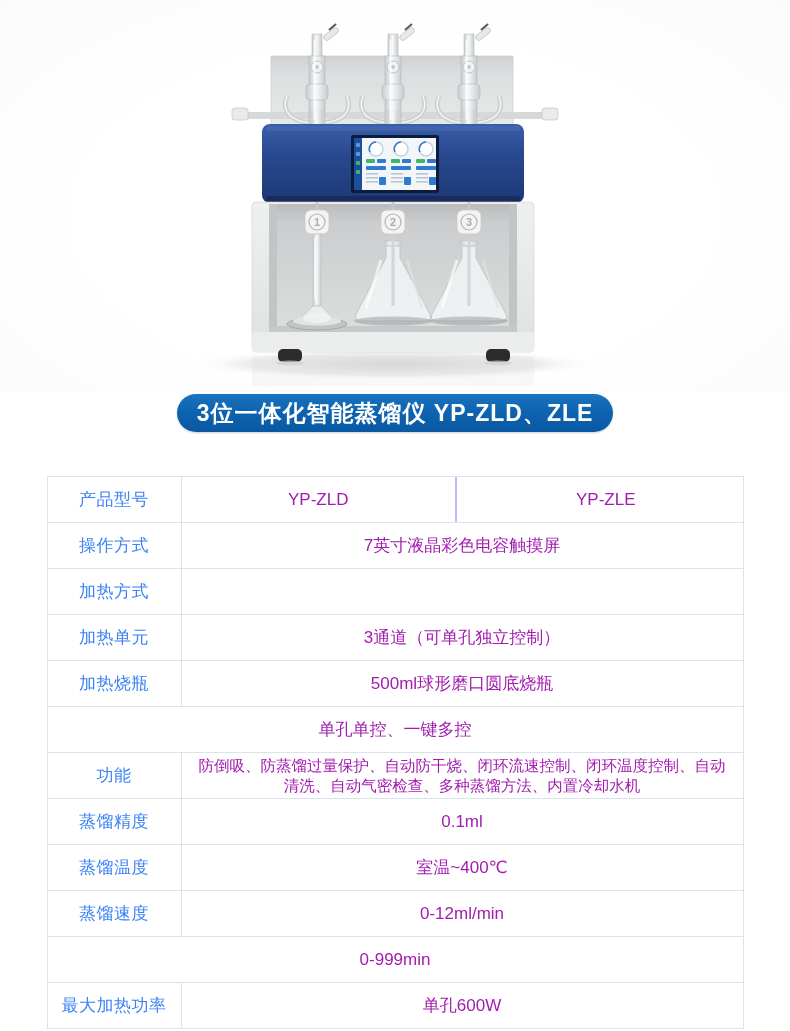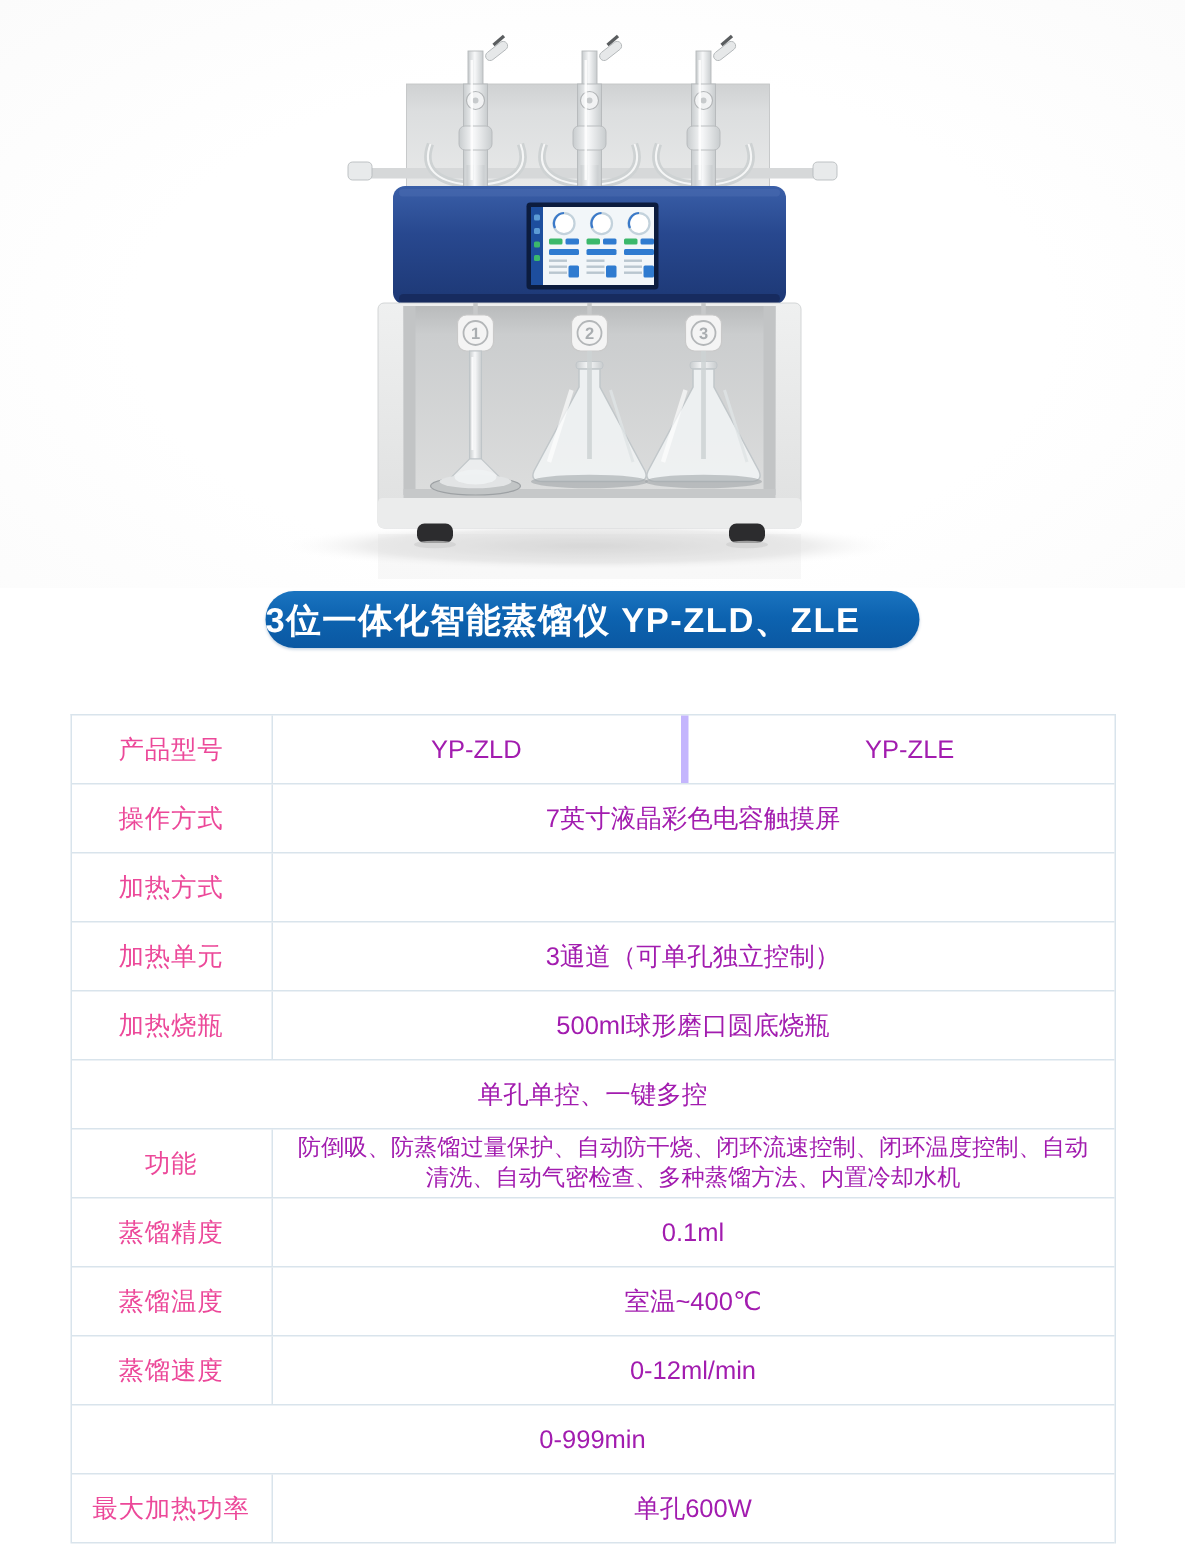"3位一体化智能蒸馏仪 YP-ZLD、ZLE" .title-banner { justify-content: flex-start -> center }
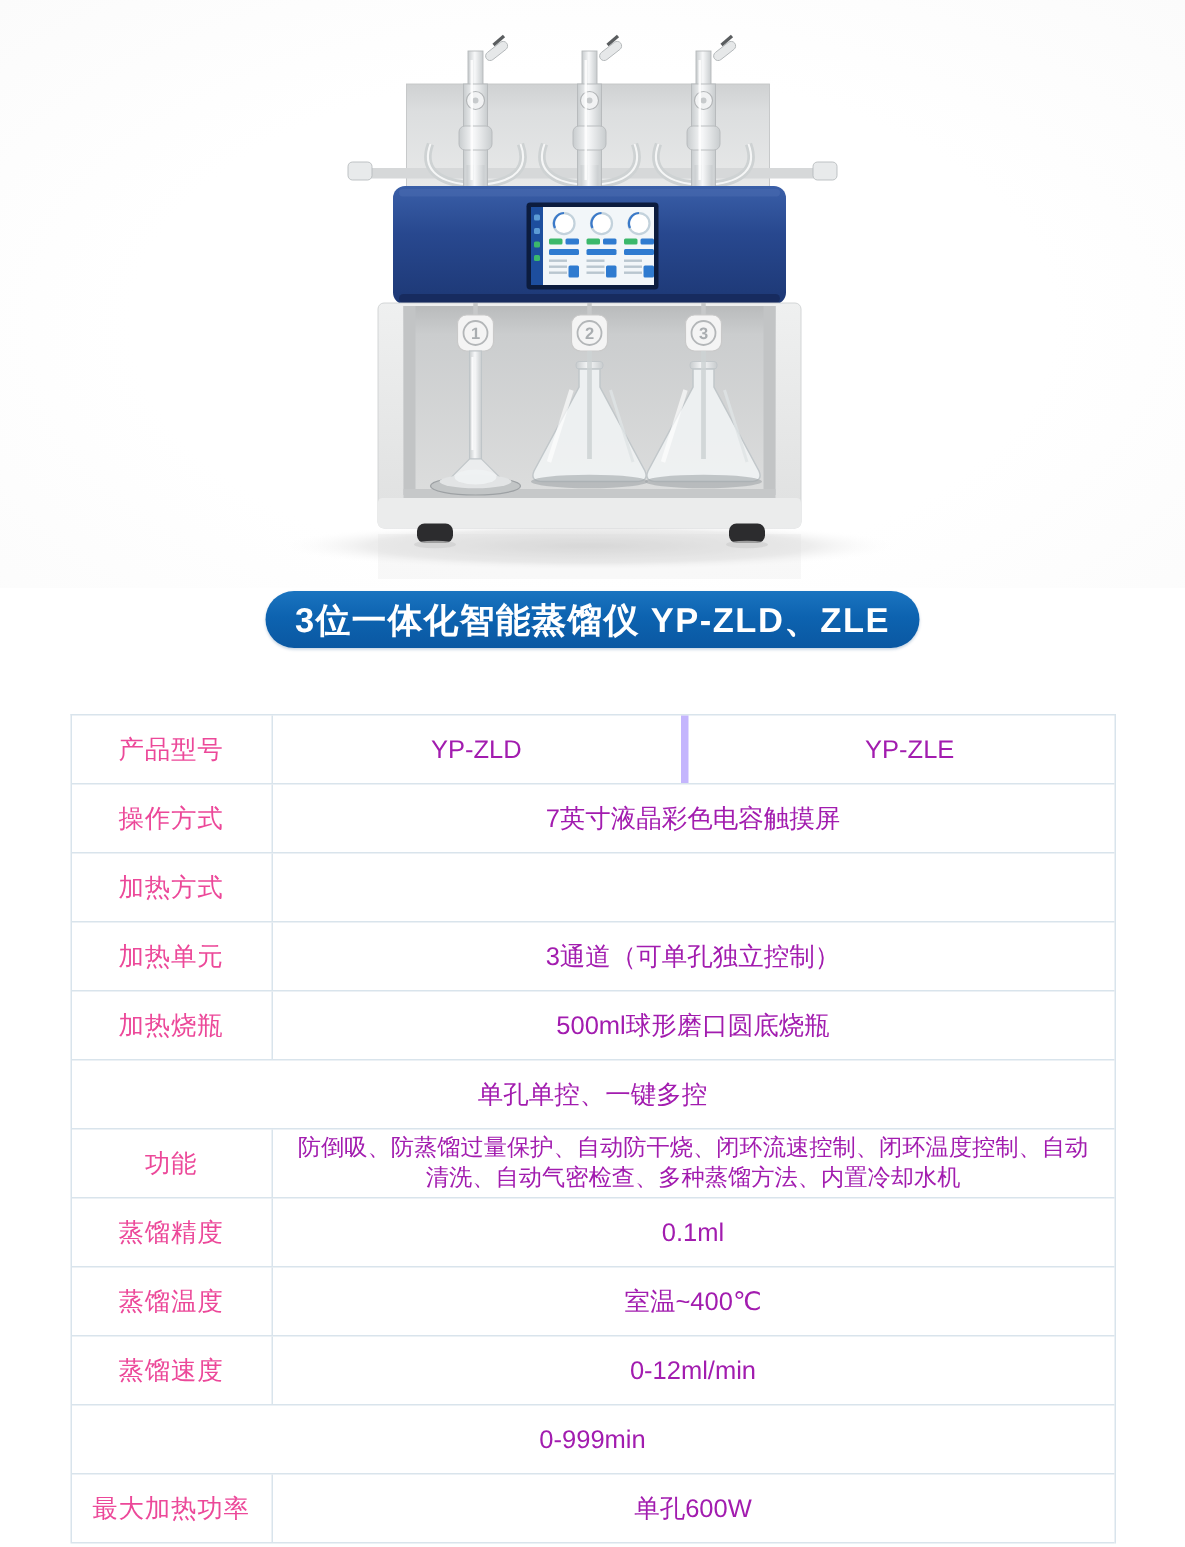"产品型号" .spec-label { color: #ec4899 -> #3b82f6 }
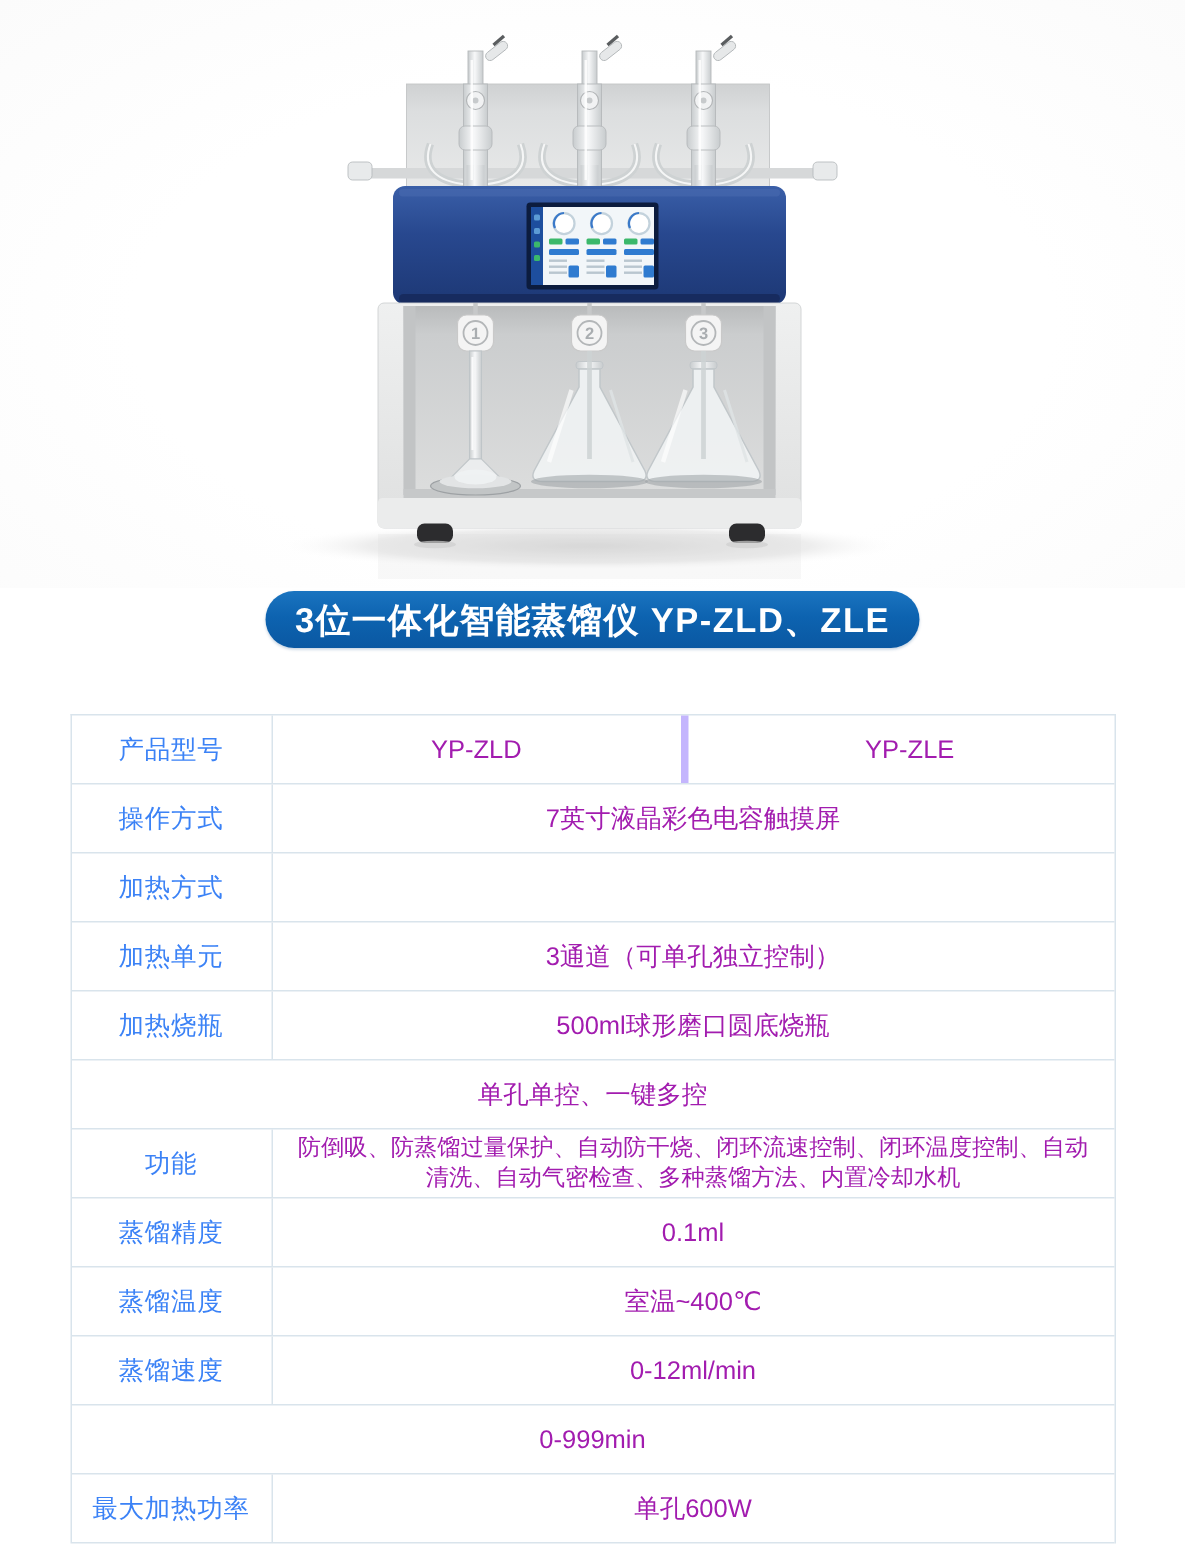"YP-ZLE" .spec-value.half + .spec-value.half { border-left: 5px solid #c4b5fd -> 2px solid #c4b5fd }
